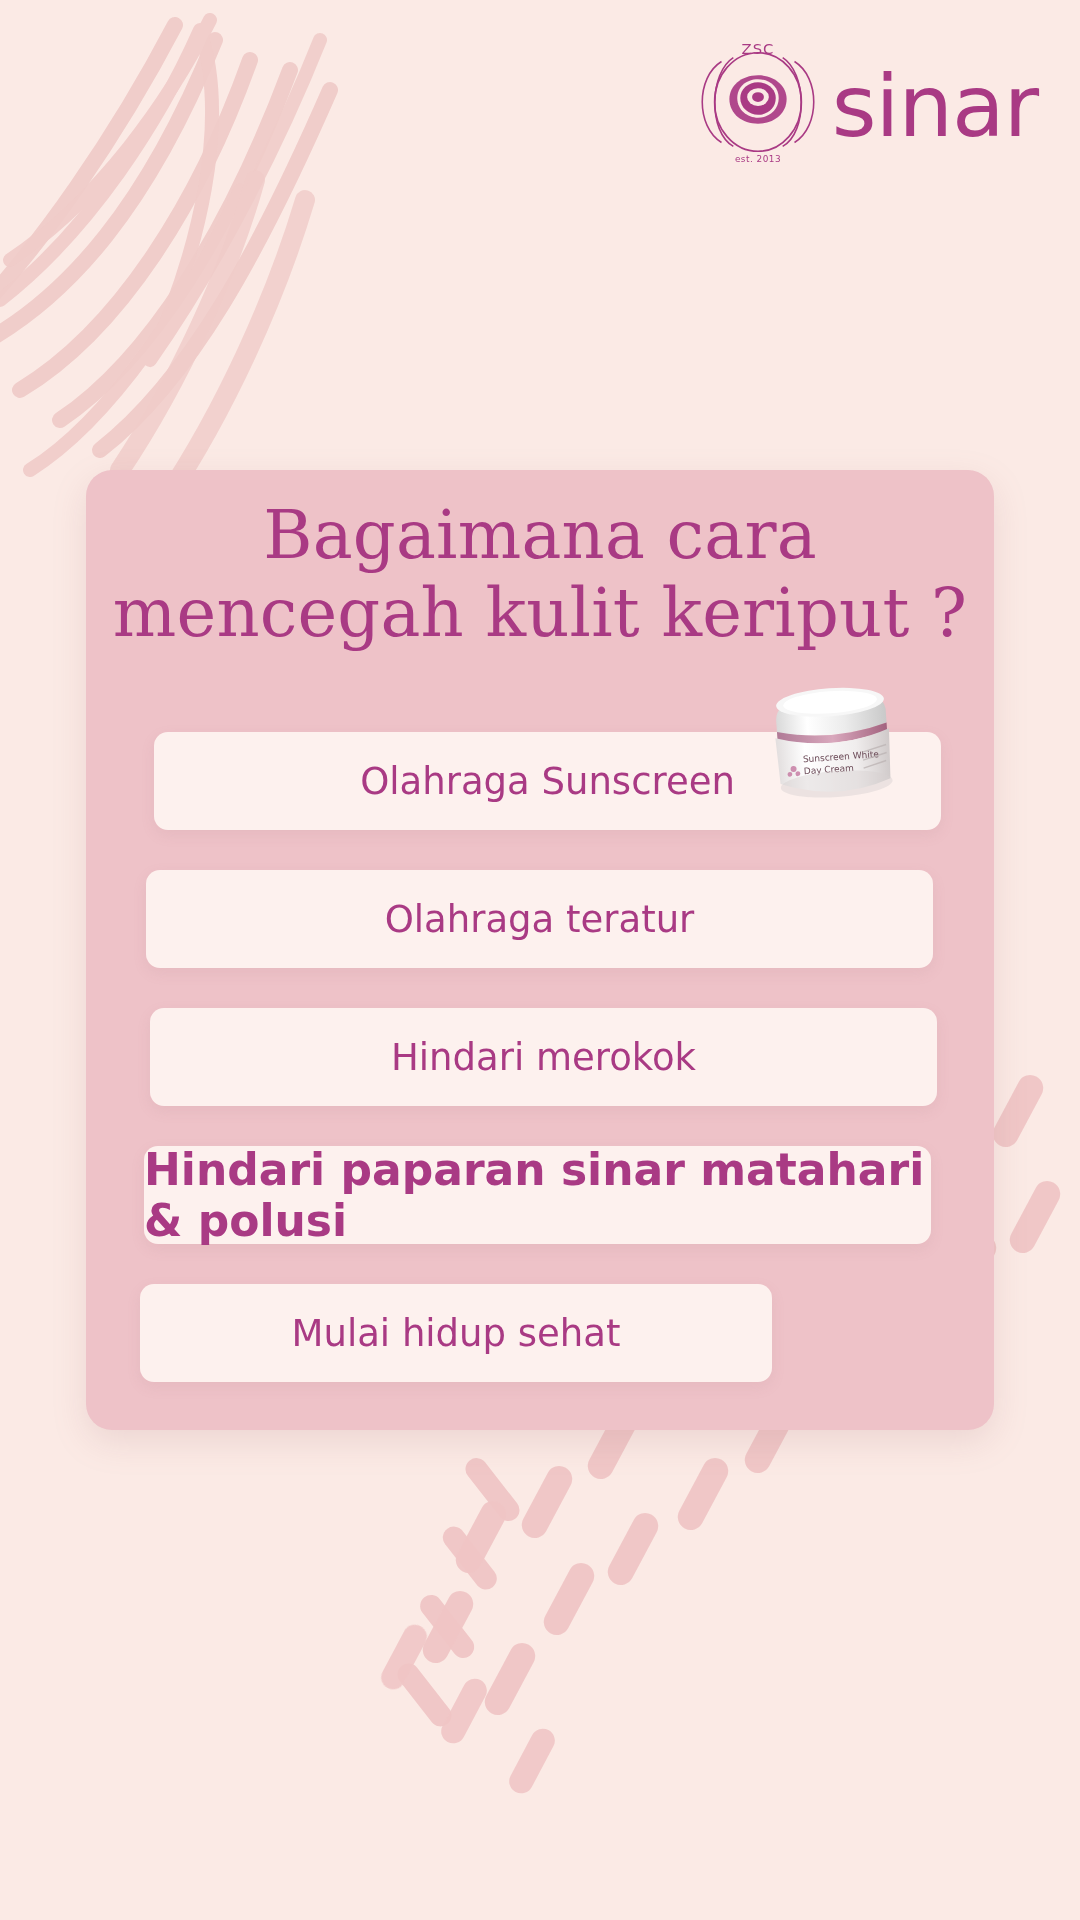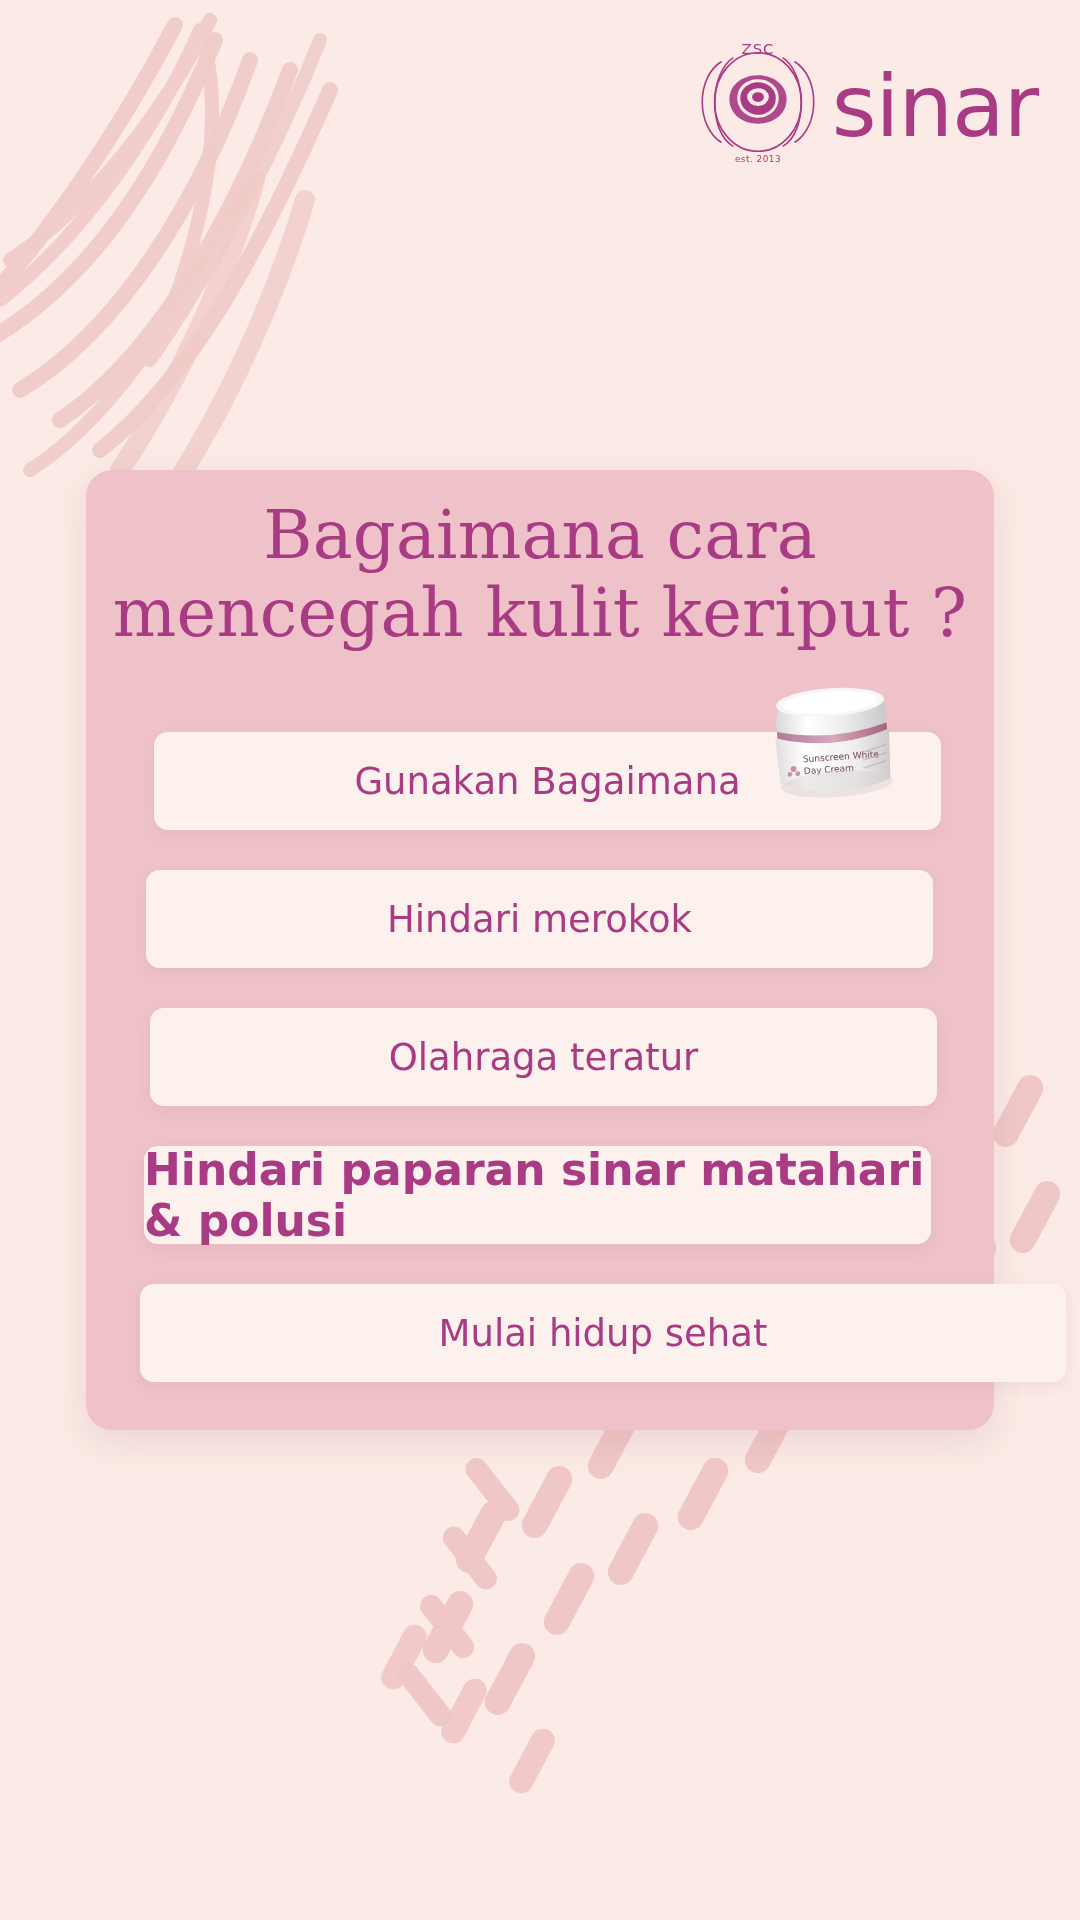"Gunakan Bagaimana" div.option-pill { text: Gunakan Bagaimana -> Olahraga Sunscreen }
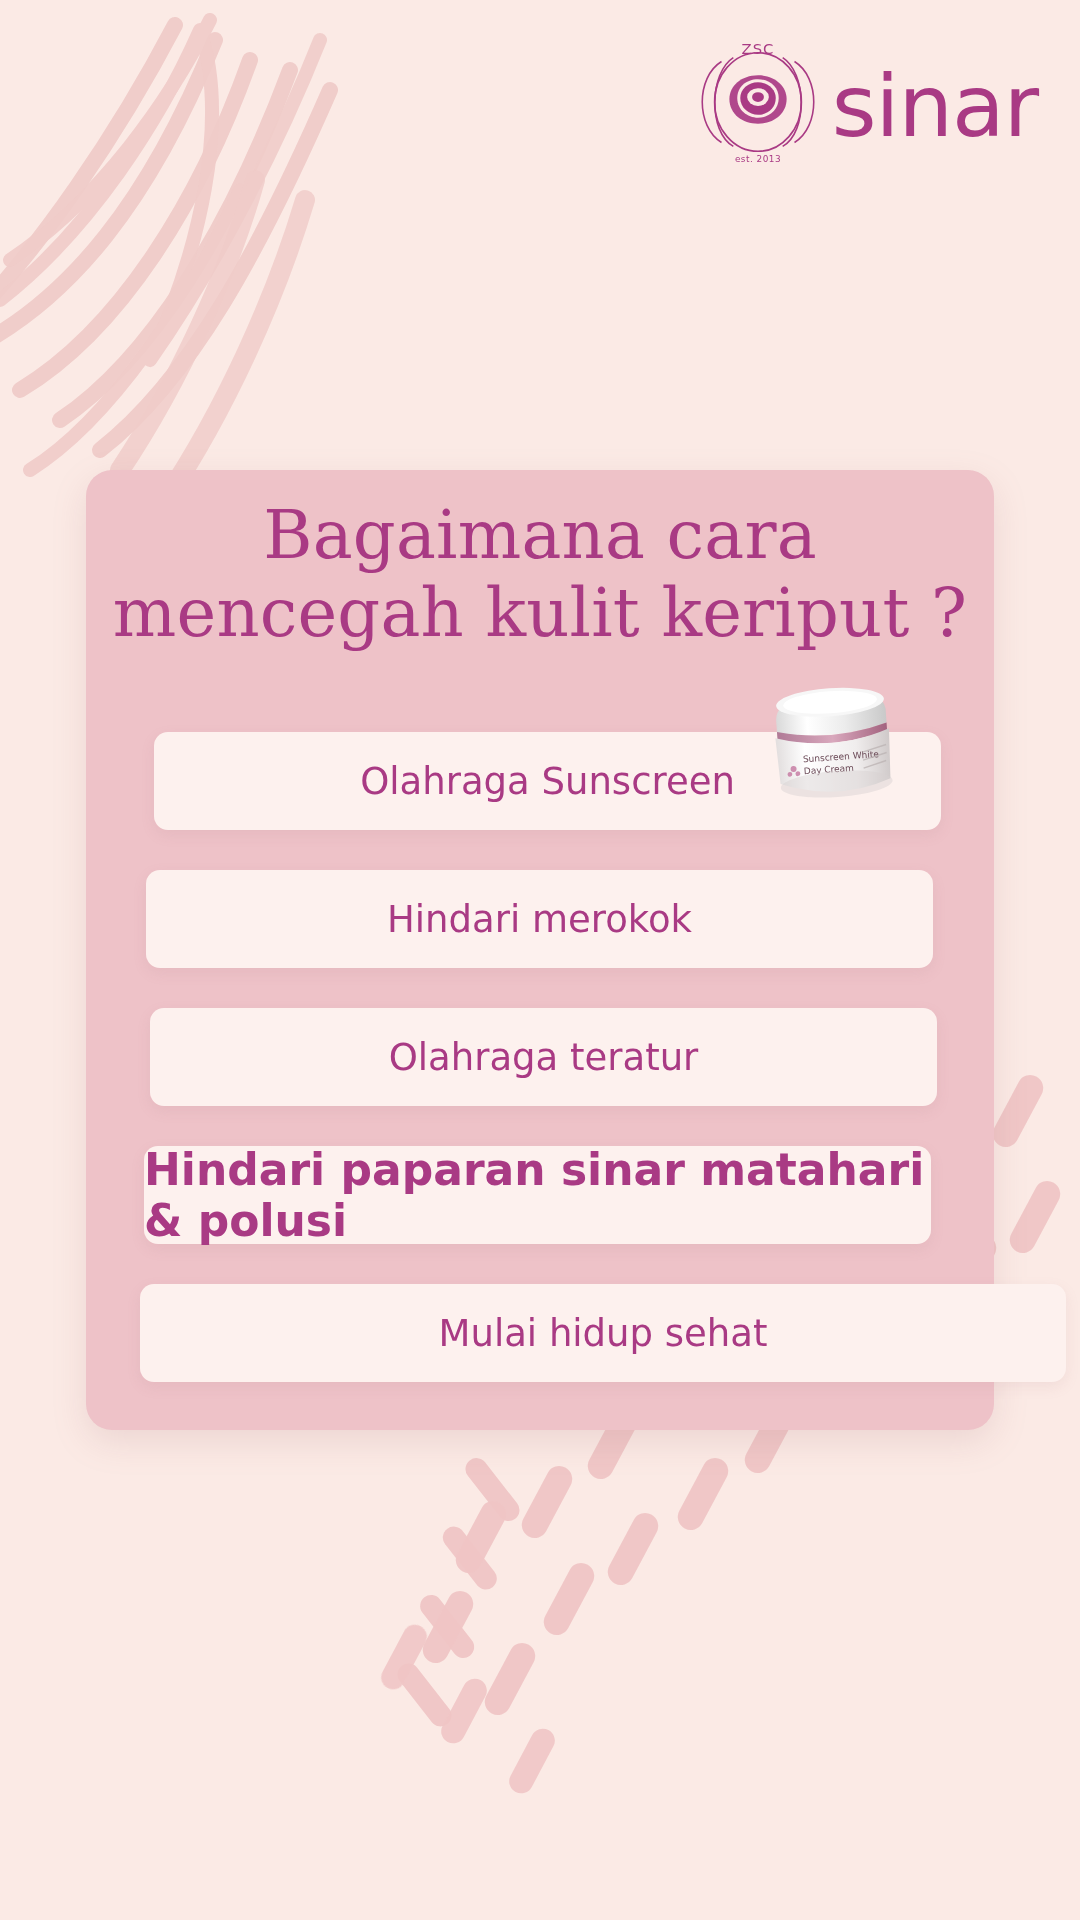"Hindari merokok" div.option-row { order: before "Olahraga teratur" -> after "Olahraga teratur" }
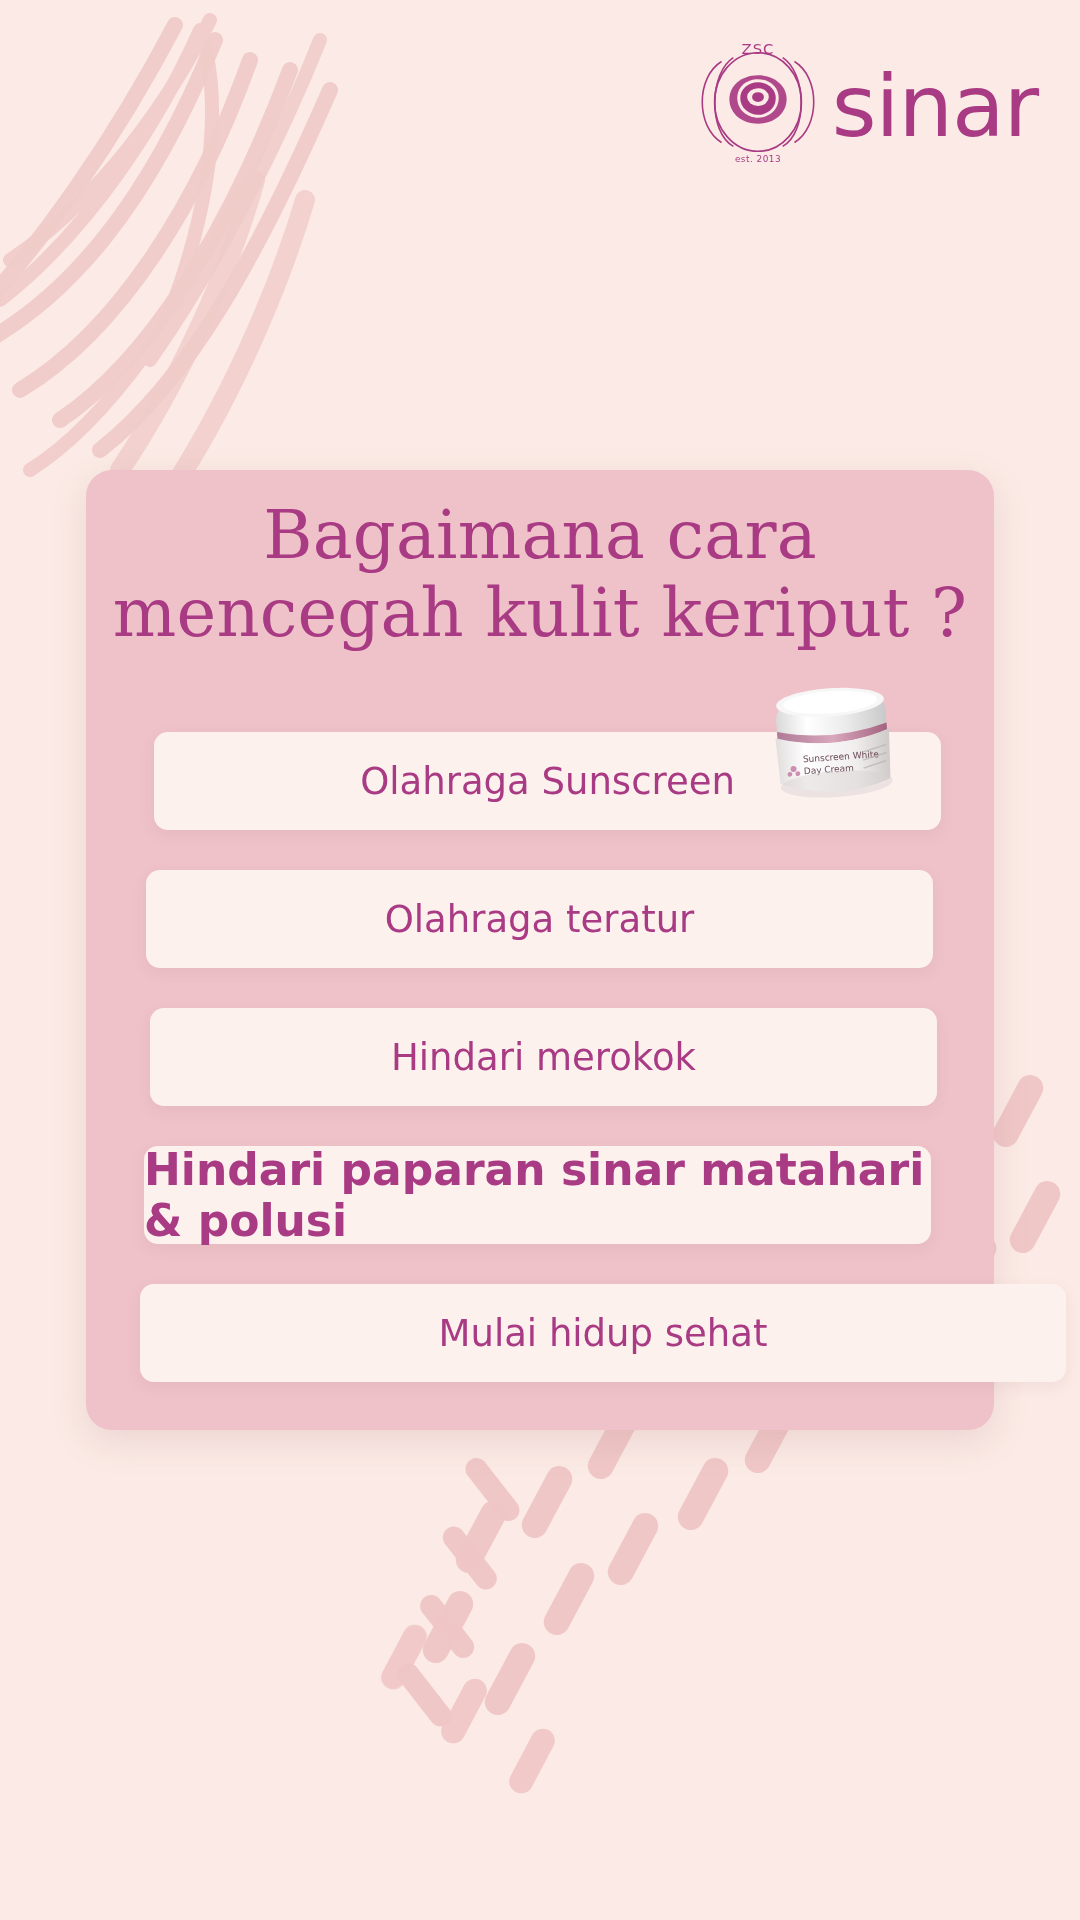"Mulai hidup sehat" .option-row:nth-child(5) .option-pill { width: 926px -> 632px }
